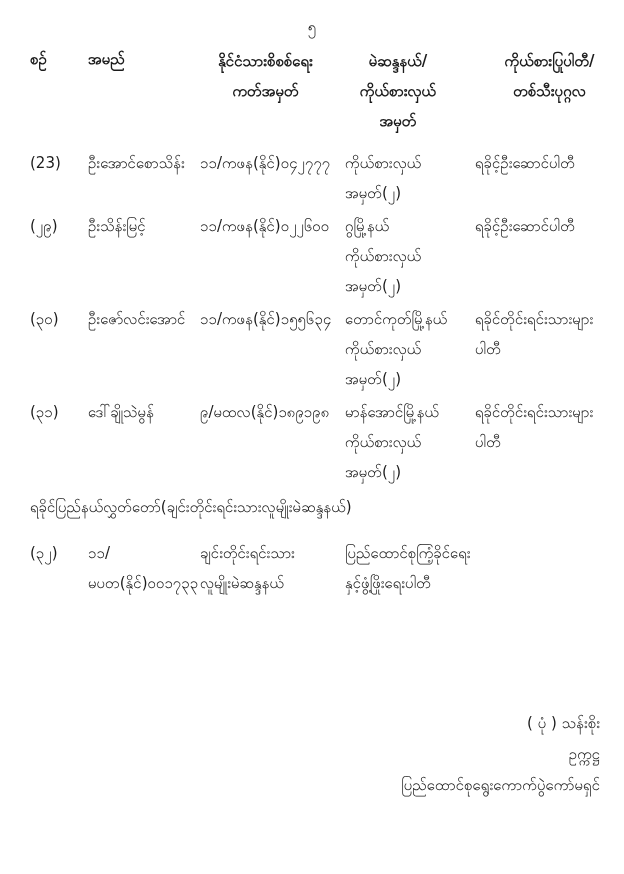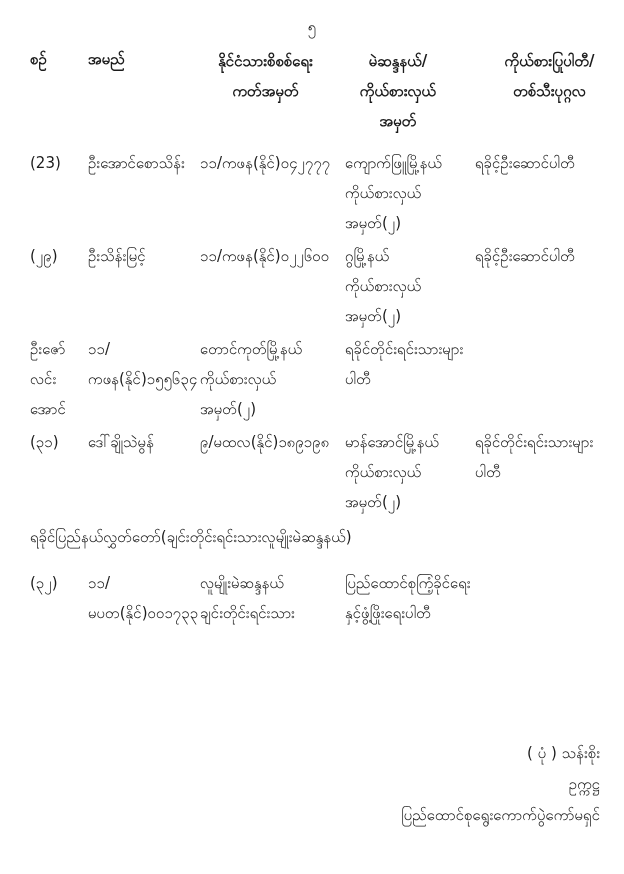"ကျောက်ဖြူမြို့နယ်" div.line { html: <div>ကျောက်ဖြူမြို့နယ်</div> -> none }
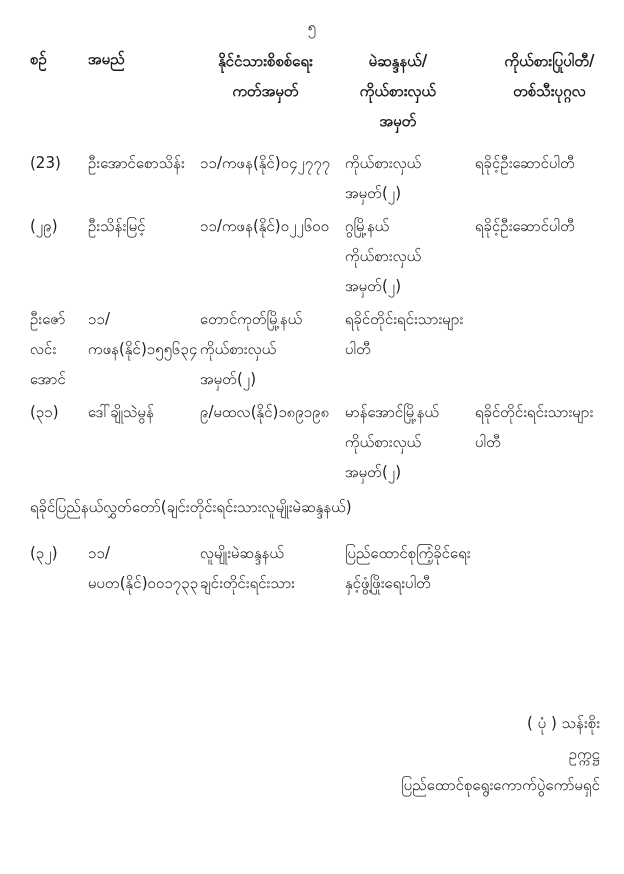"(၃၀)" div.cell { html: none -> <div>(၃၀)</div> }
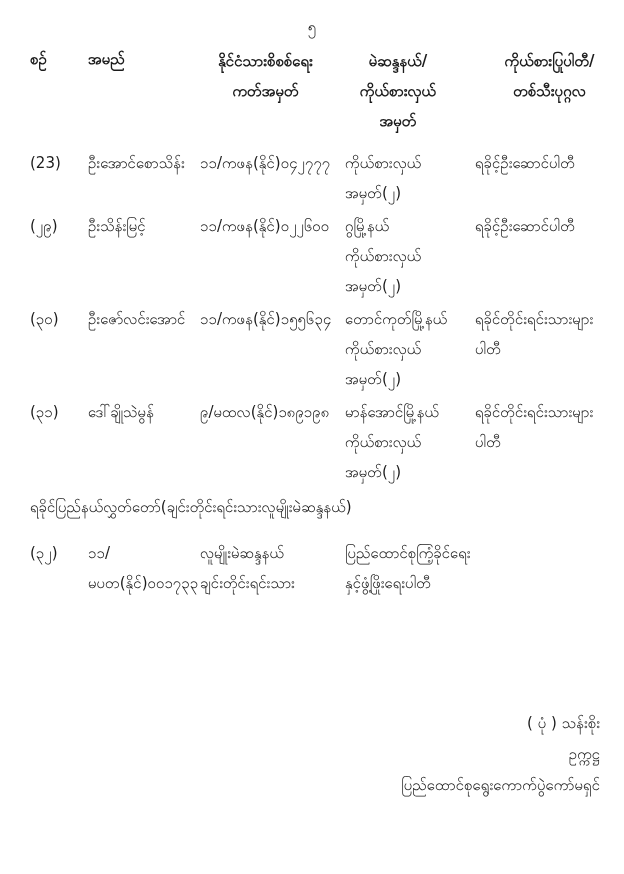"လူမျိုးမဲဆန္ဒနယ်" div.line { order: before "ချင်းတိုင်းရင်းသား" -> after "ချင်းတိုင်းရင်းသား" }
